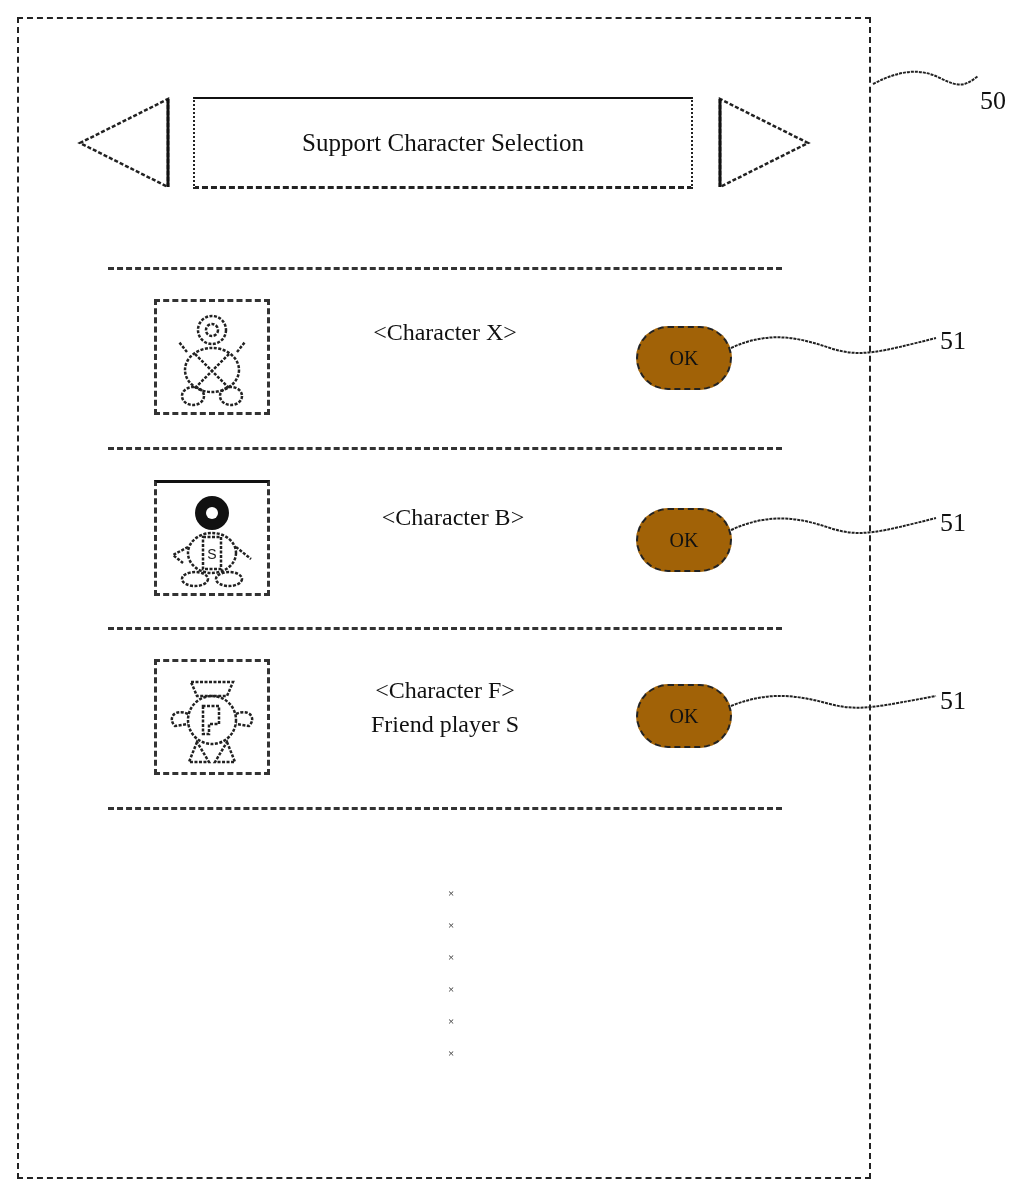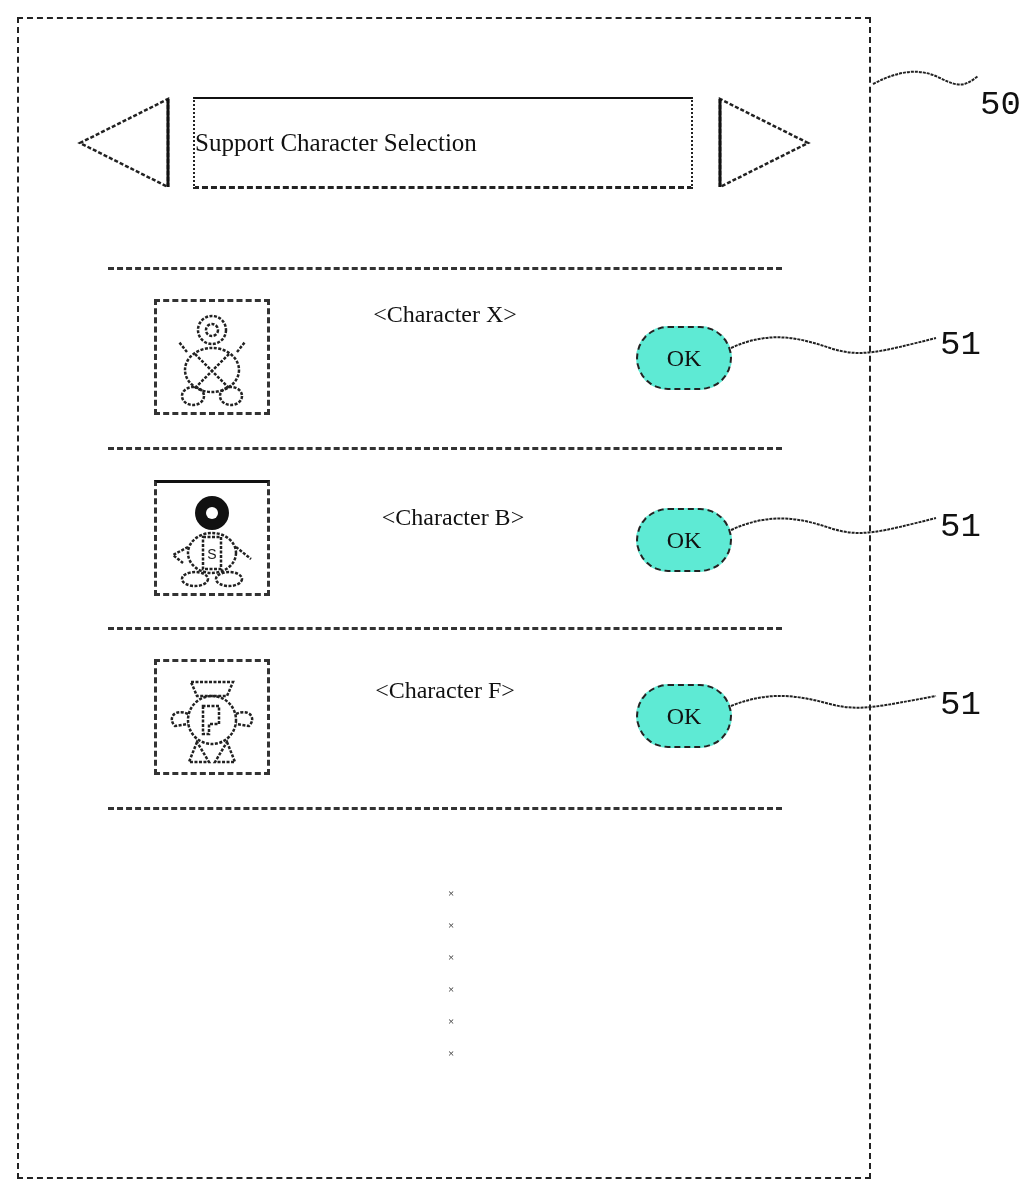"50" .callout { font-family: Liberation Mono, monospace -> Liberation Serif, serif; font-size: 34px -> 26px }
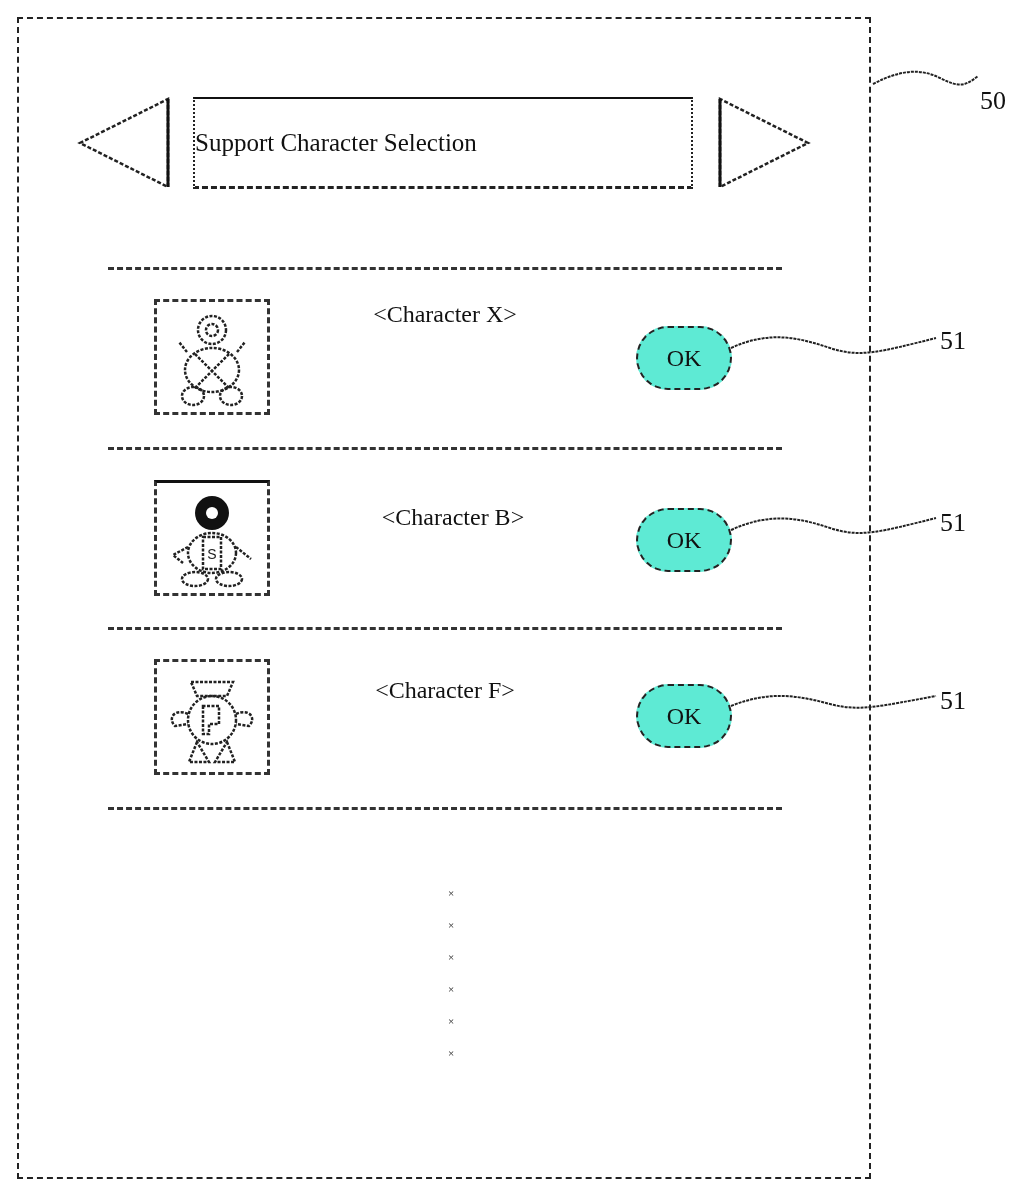"Support Character Selection" .title-box { justify-content: none -> center }
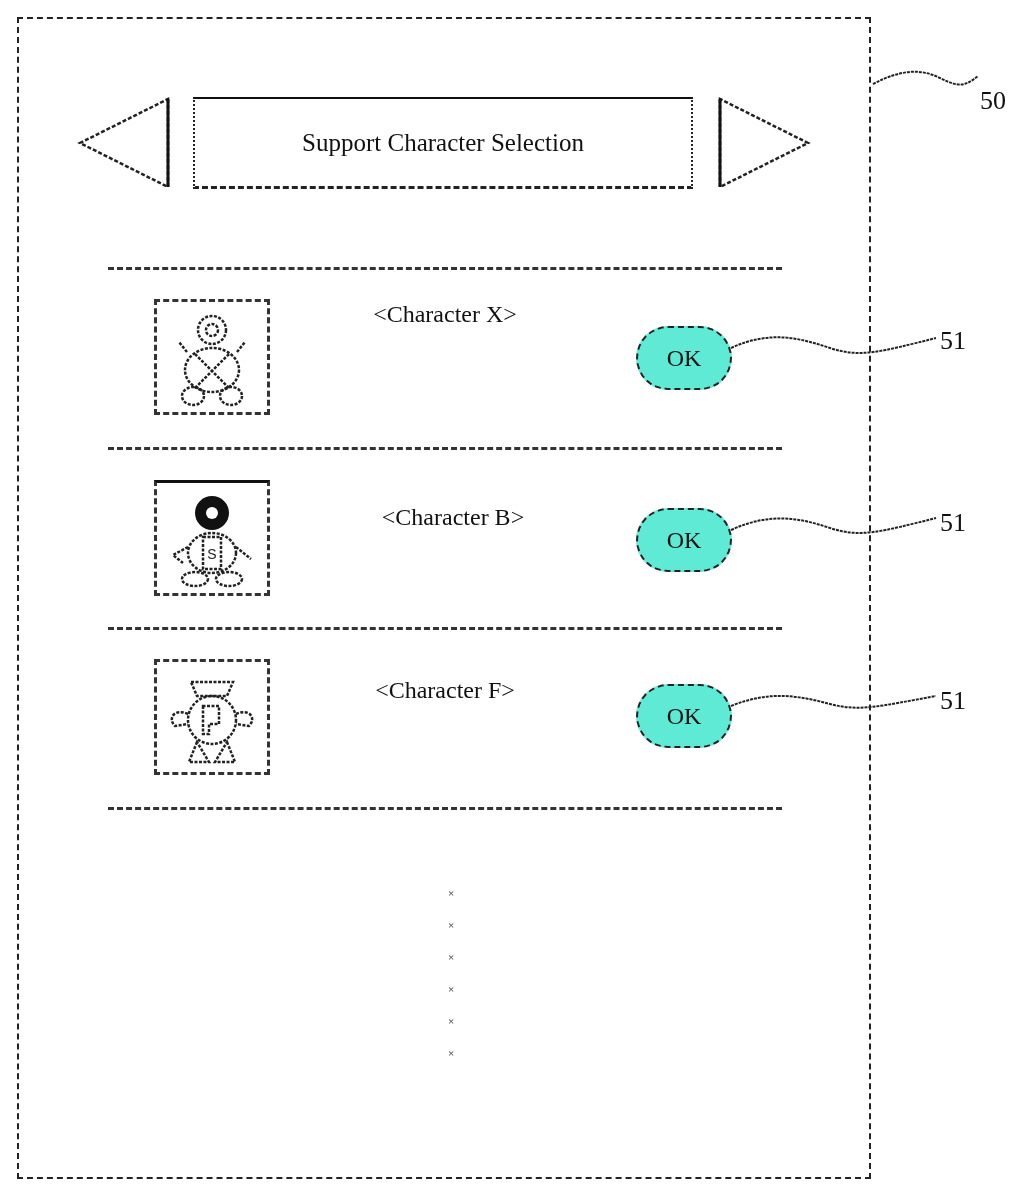"<Character X>" div.abs { top: 29px -> 47px }
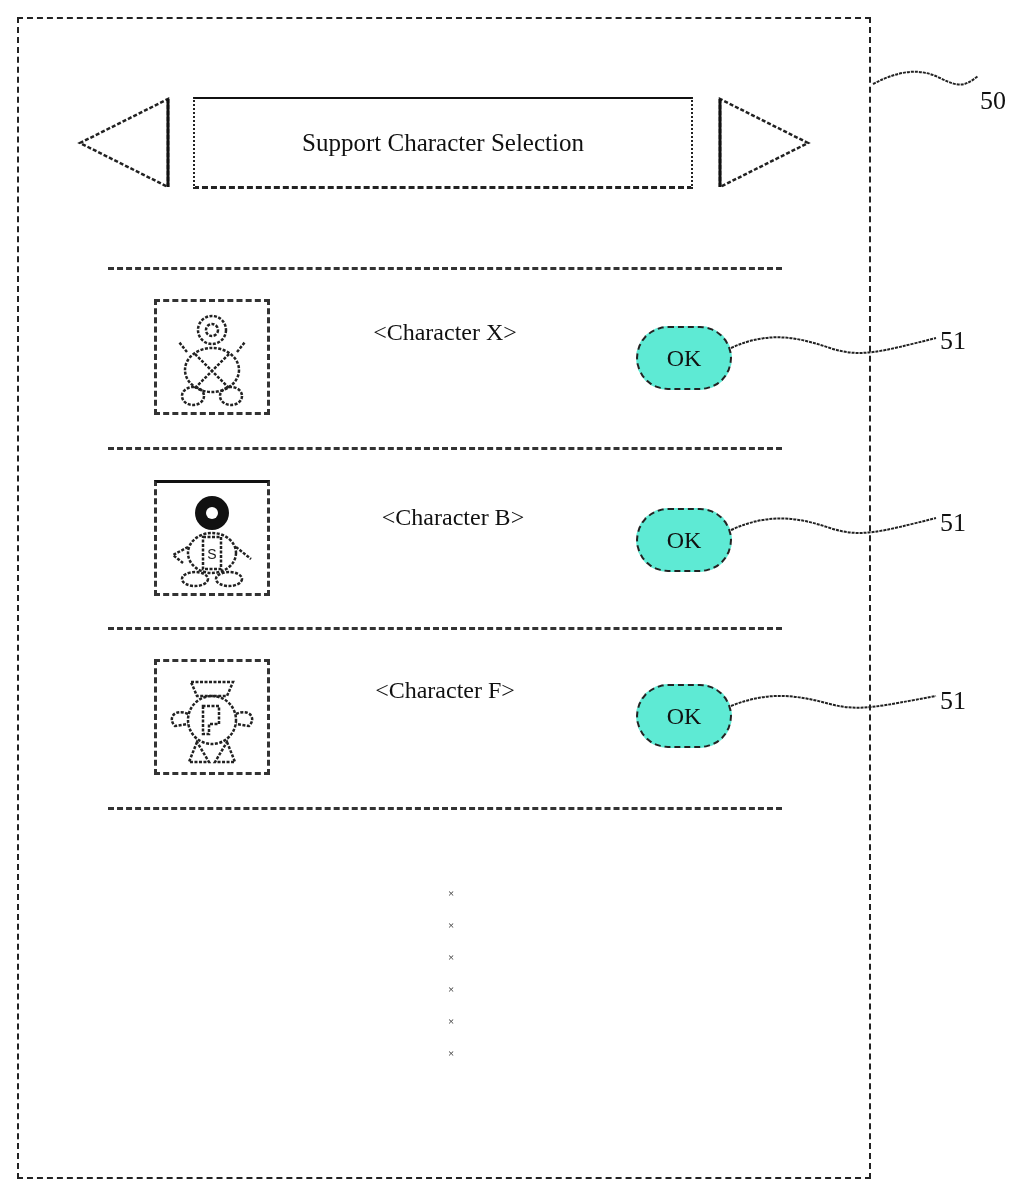"OK" .ok-btn { background: #5eead4 -> #a16207; font-size: 24px -> 20px }
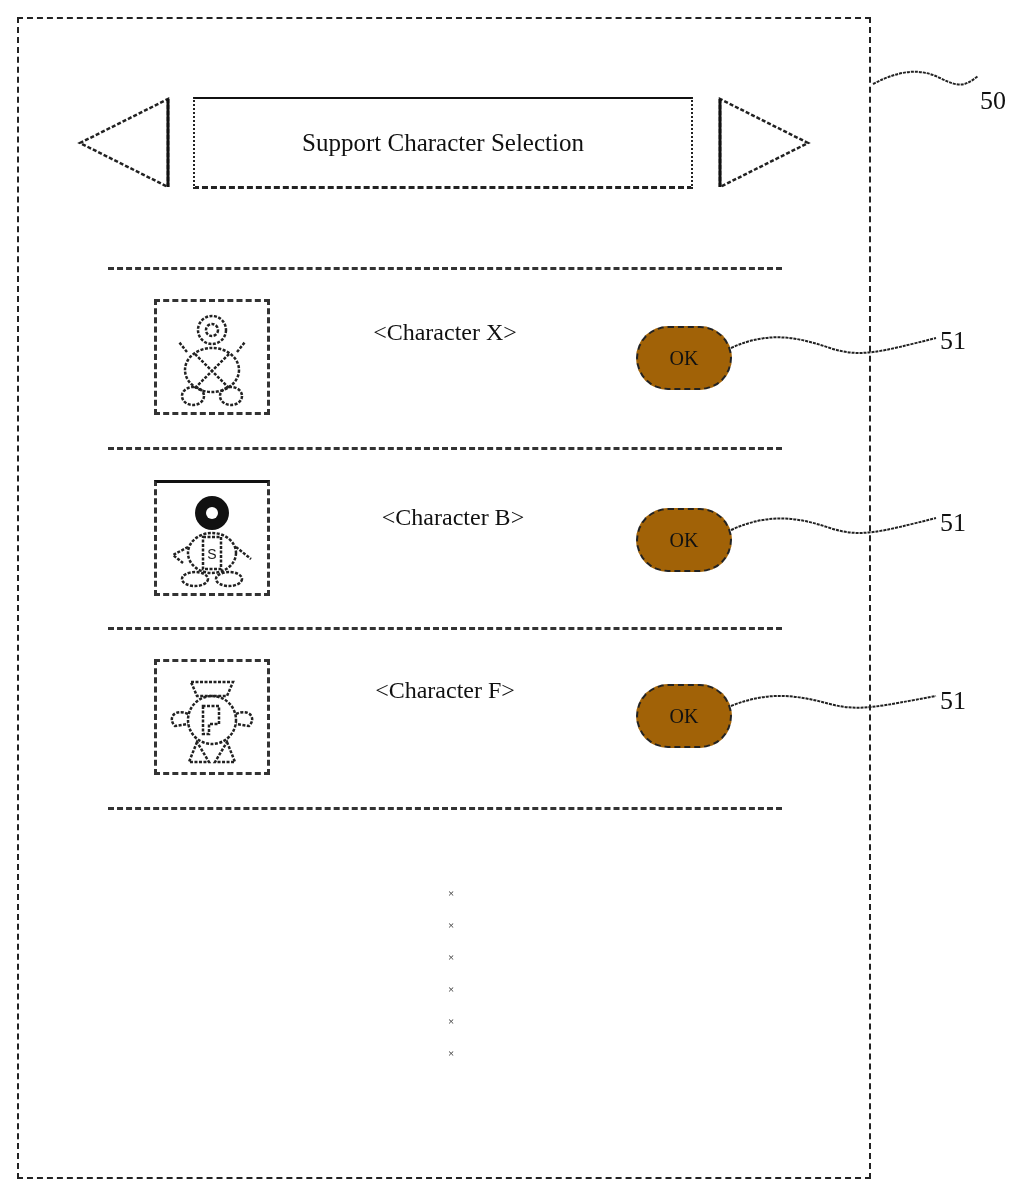"Friend player S" div { html: none -> <div>Friend player S</div> }
